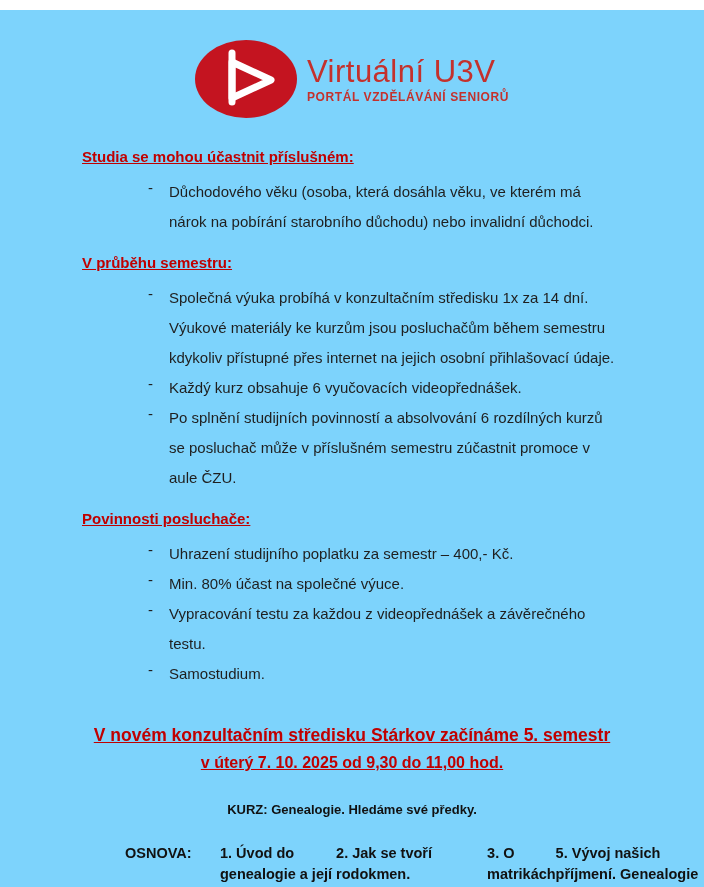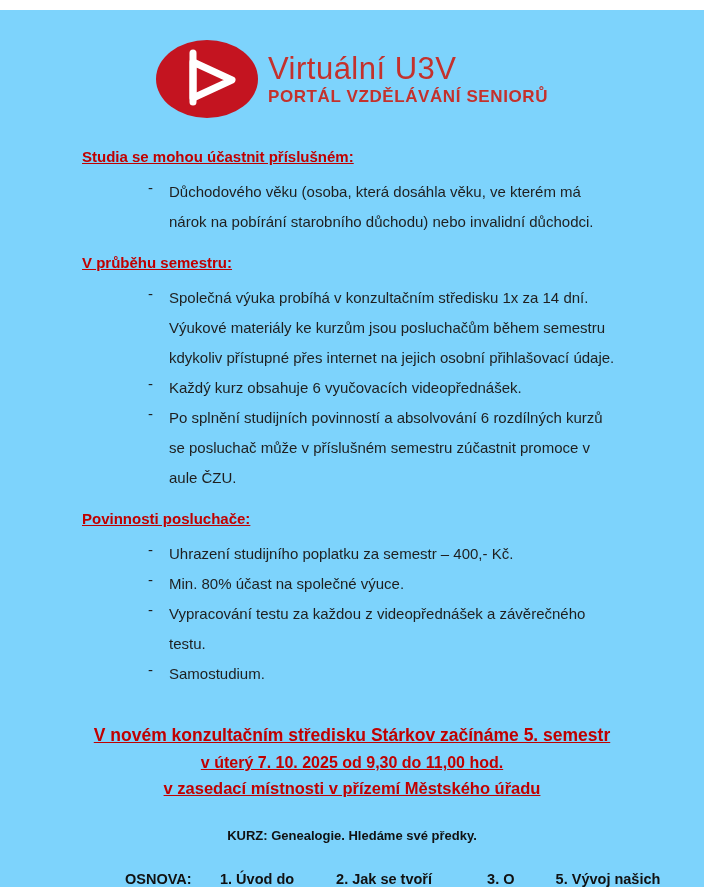"PORTÁL VZDĚLÁVÁNÍ SENIORŮ" .logo-subtitle { font-size: 17px -> 12px }
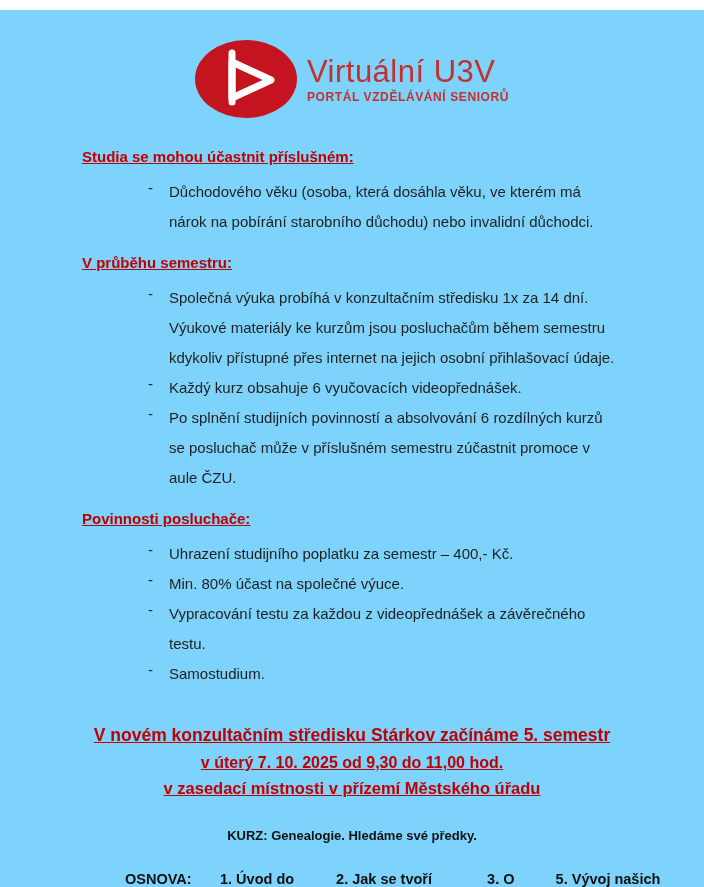"v zasedací místnosti v přízemí" p.announce-line3 { html: <p>v zasedací místnosti v přízemí Městského úřadu</p> -> none }
